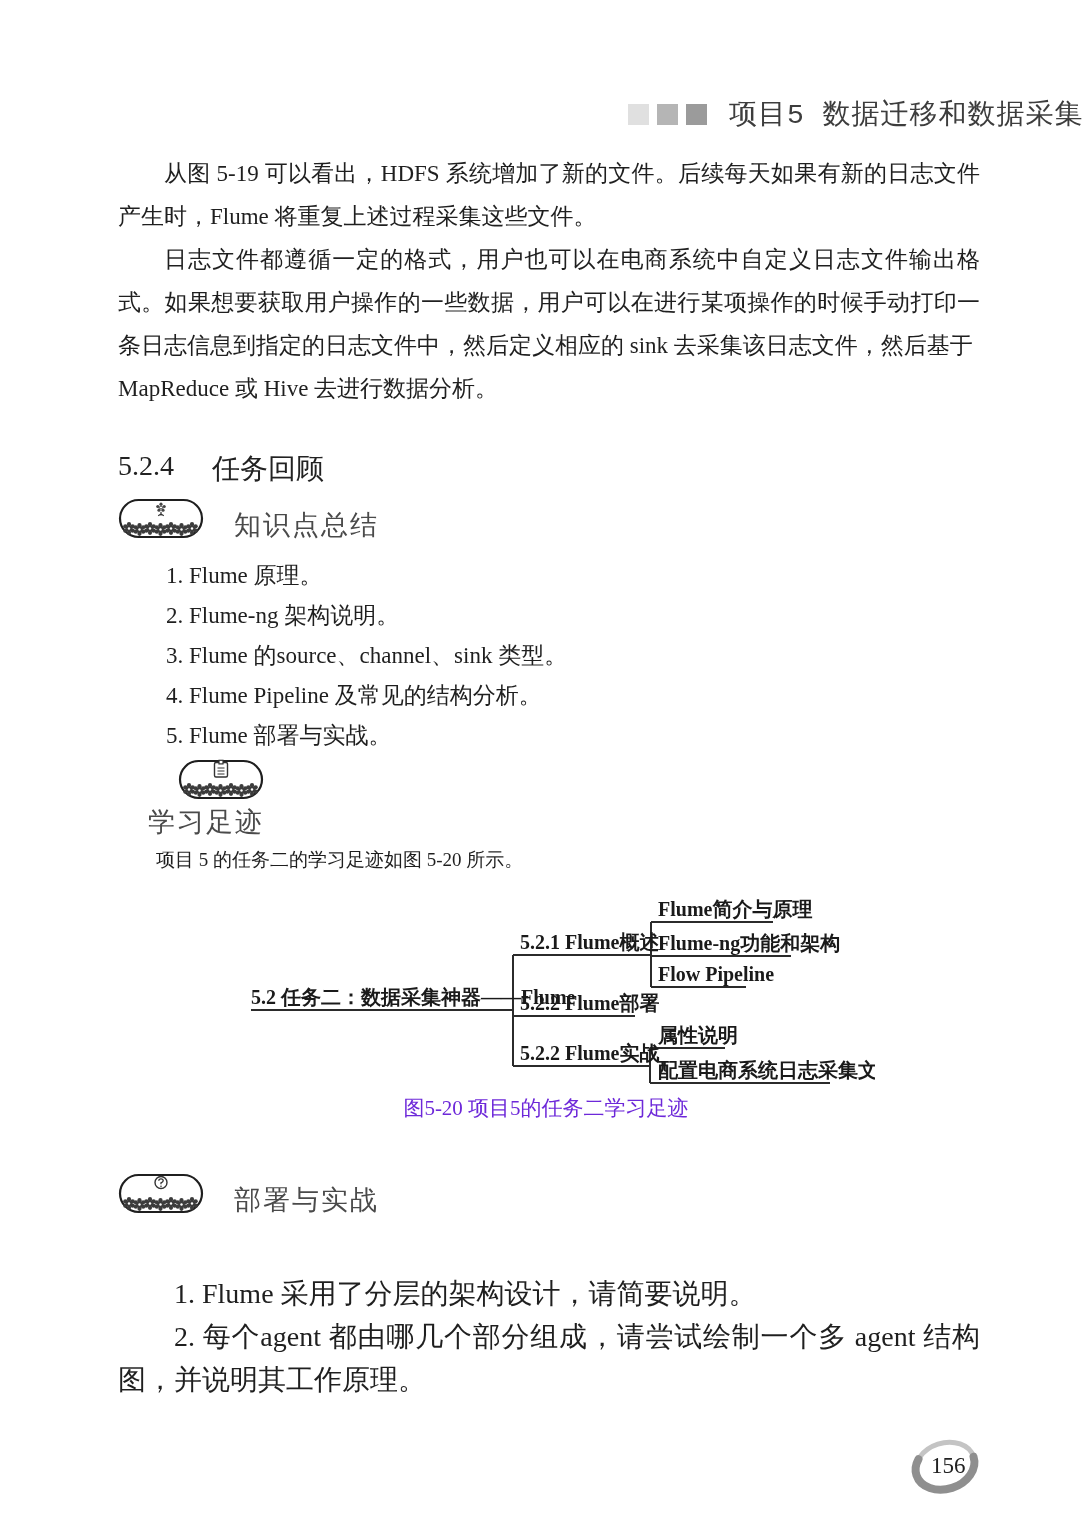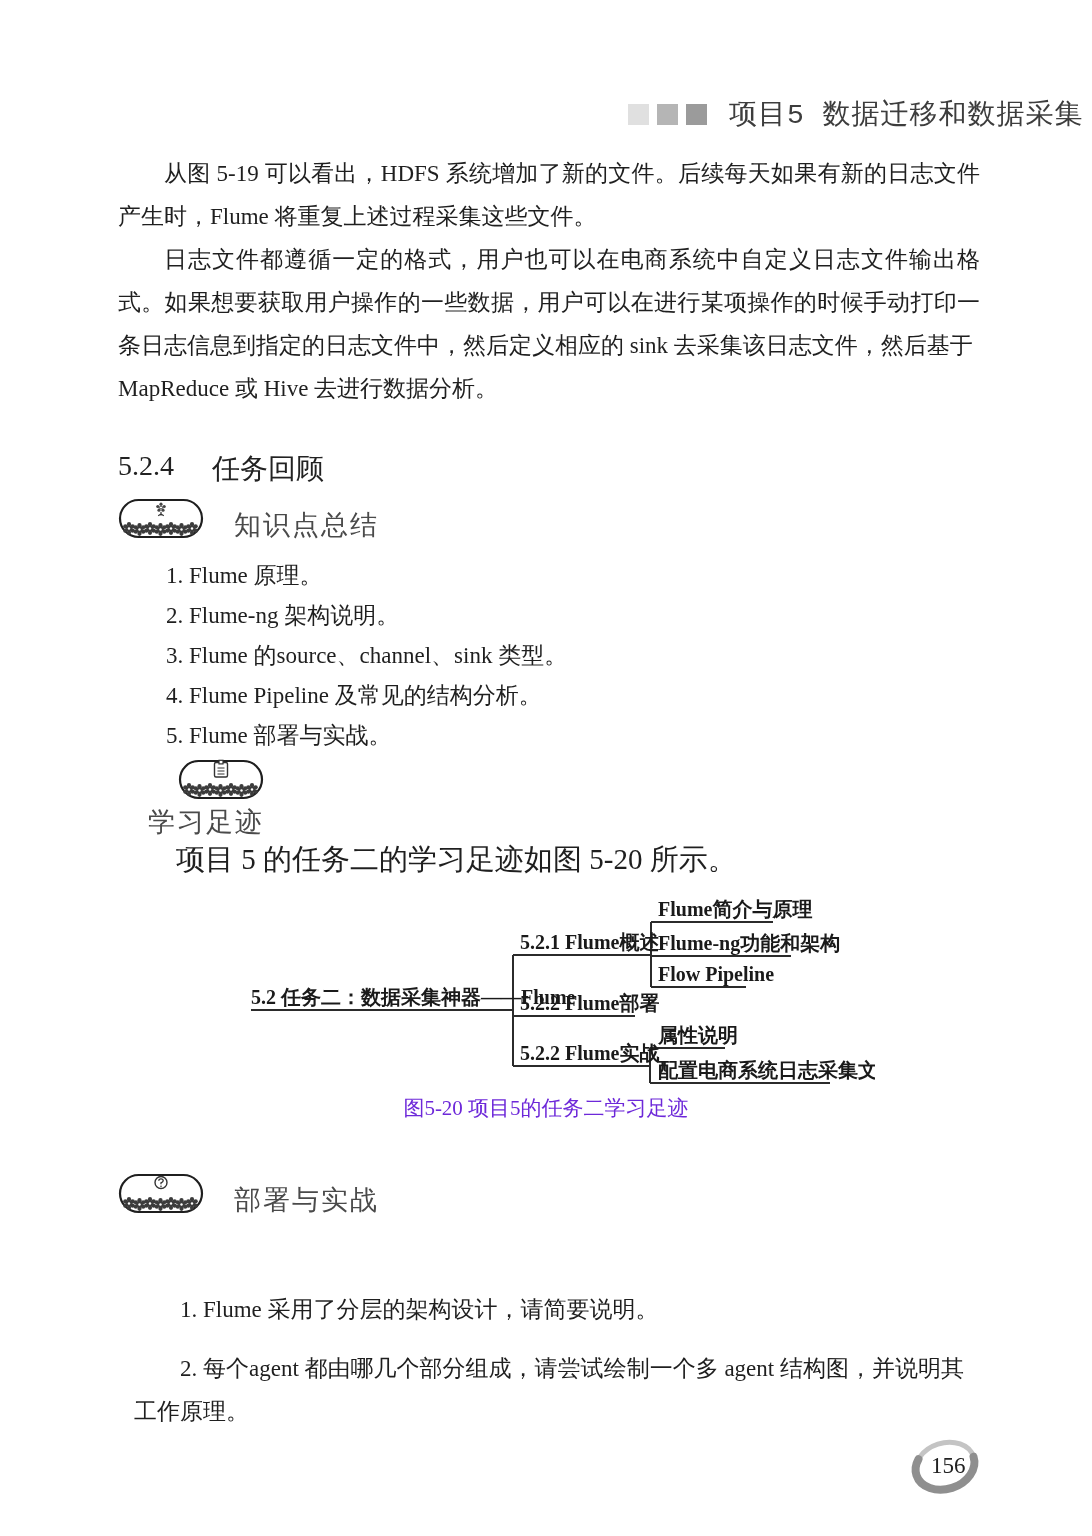"项目 5 的任务二的学习足迹如图 5-20 所示。" .fintro { font-size: 29px -> 19px }
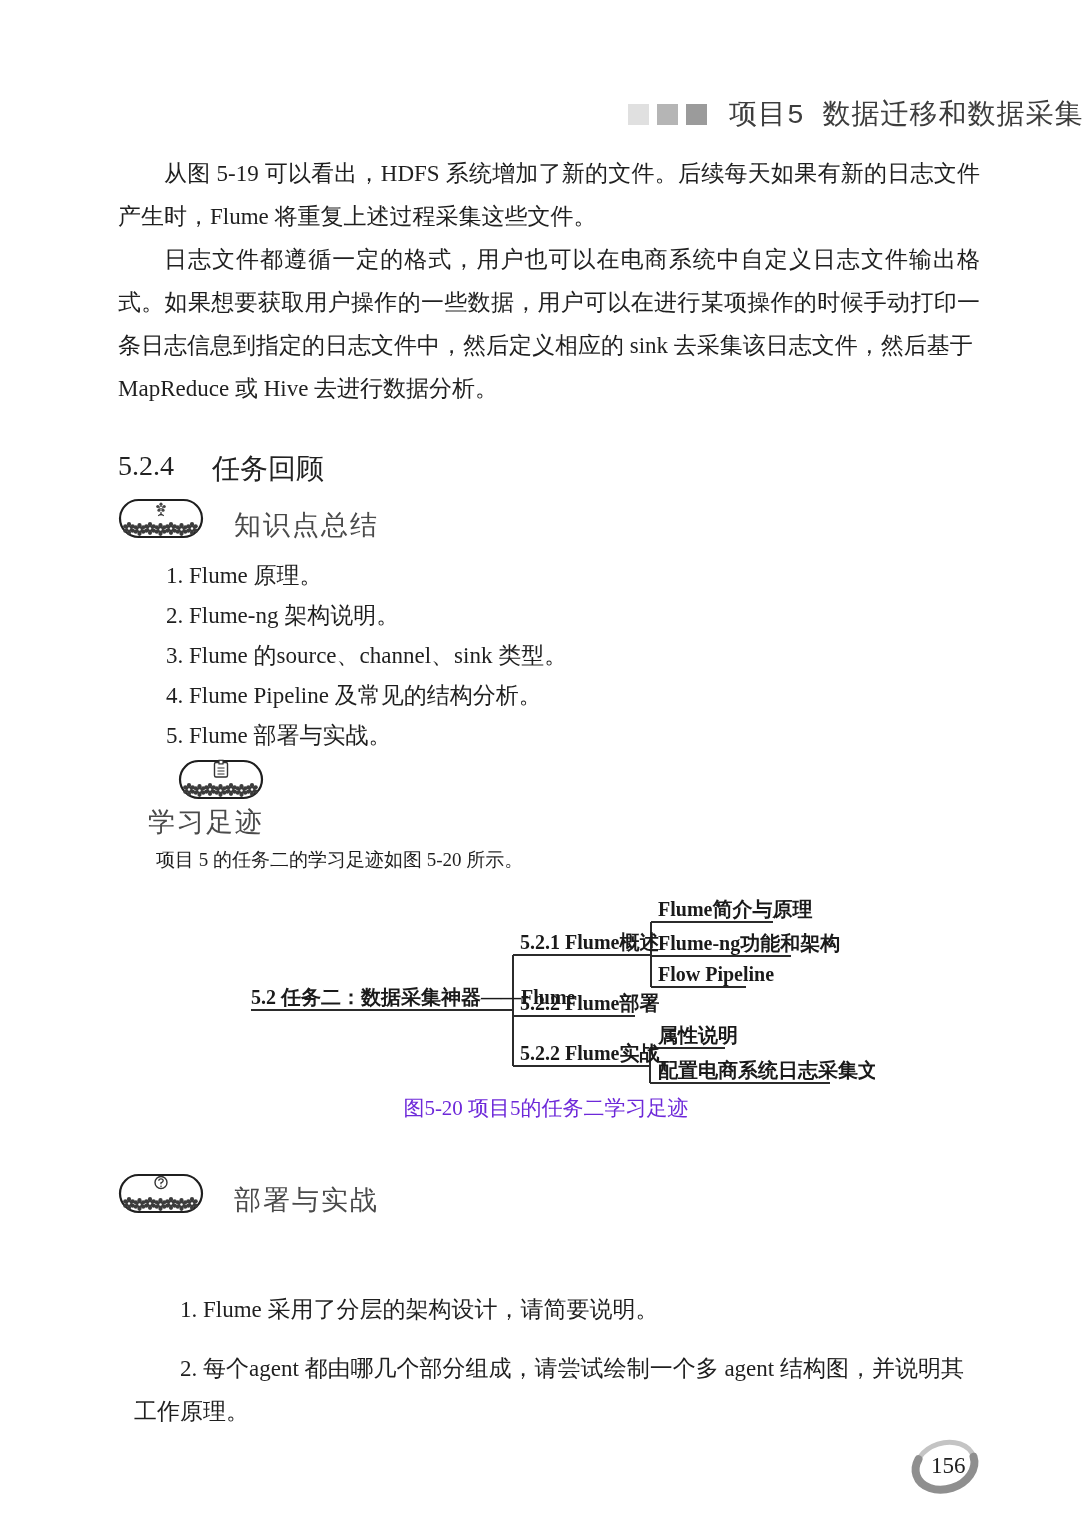"1. Flume 采用了分层的架构设计，请简要说明。" .questions p { font-size: 23px -> 28px; margin: 16px -> 0 }
